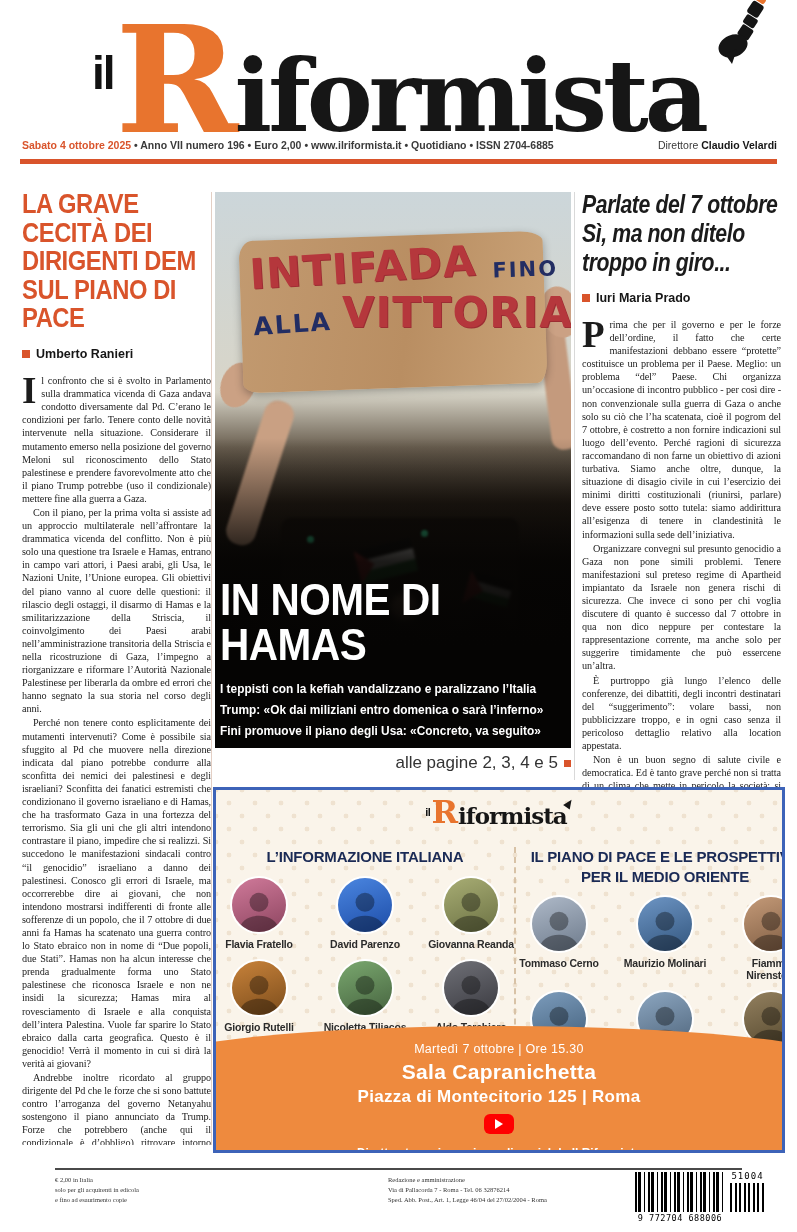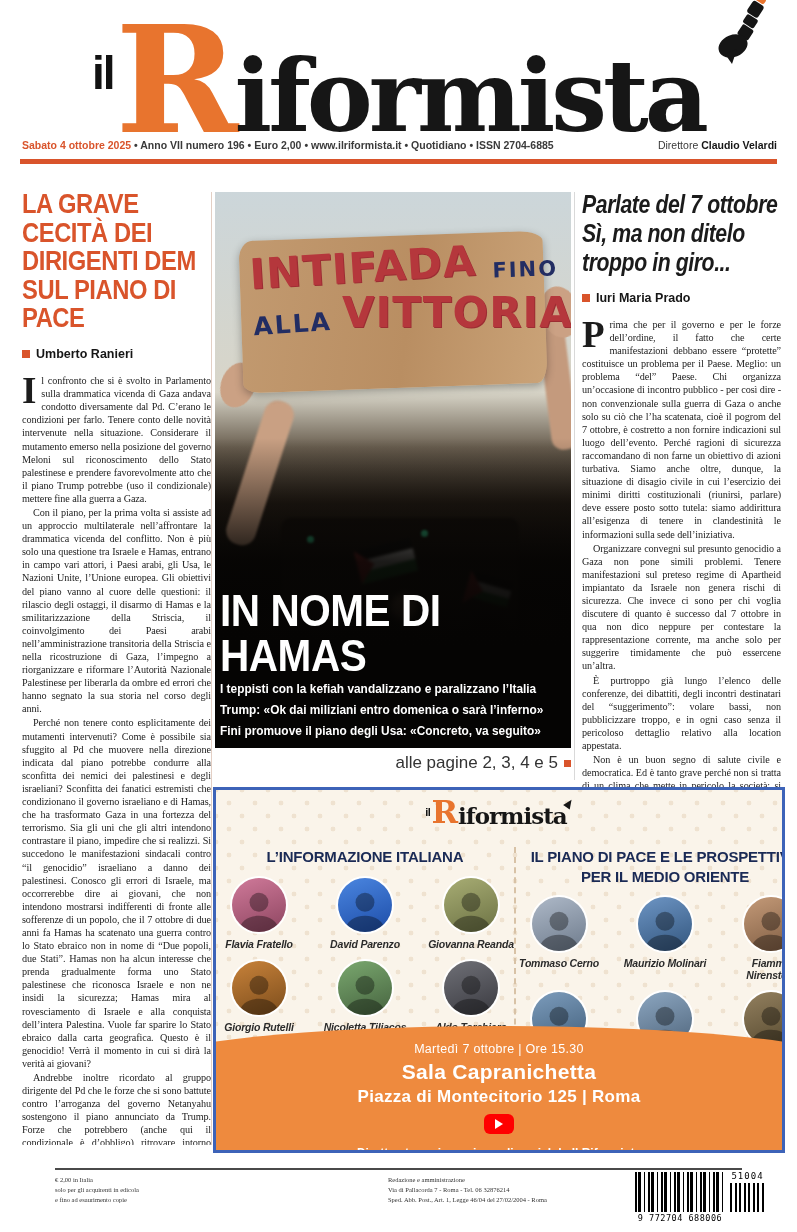"I teppisti con la kefiah" .subheads { margin-top: 0 -> 11px }
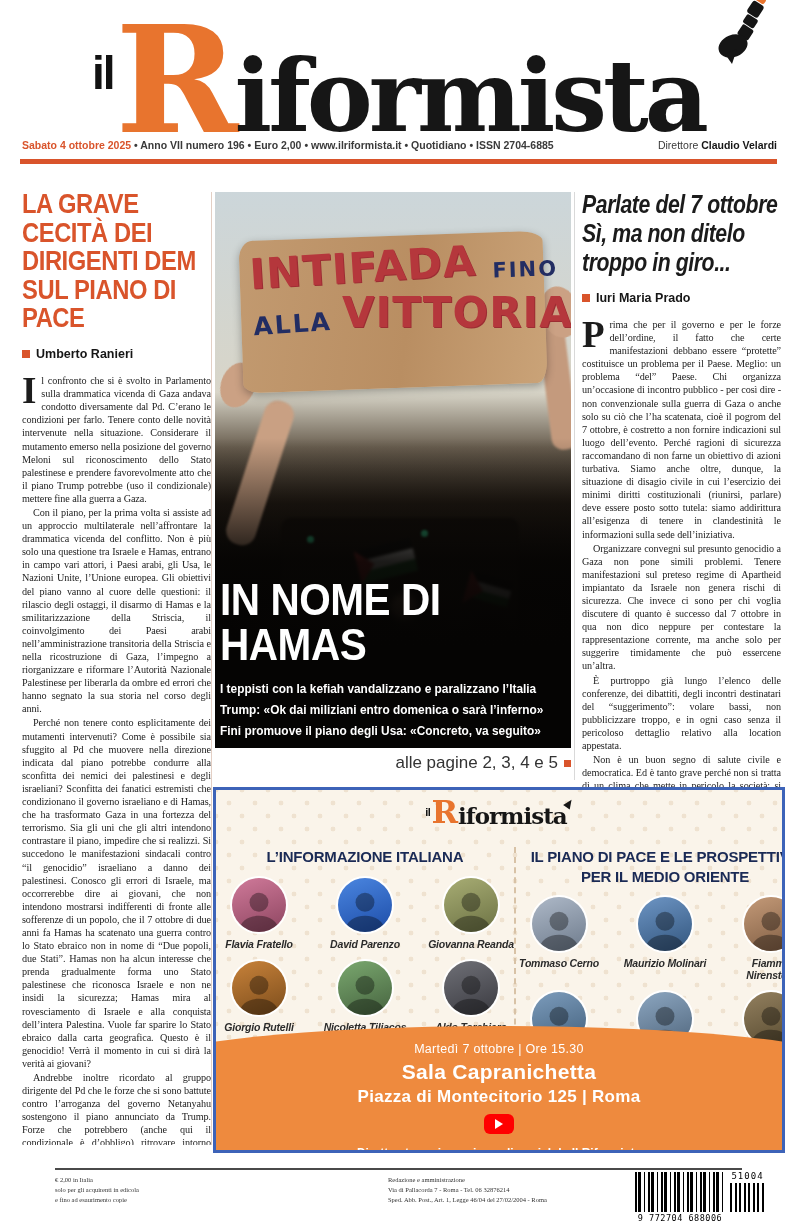"Flavia Fratello" .spk-row { font-style: italic -> none }
